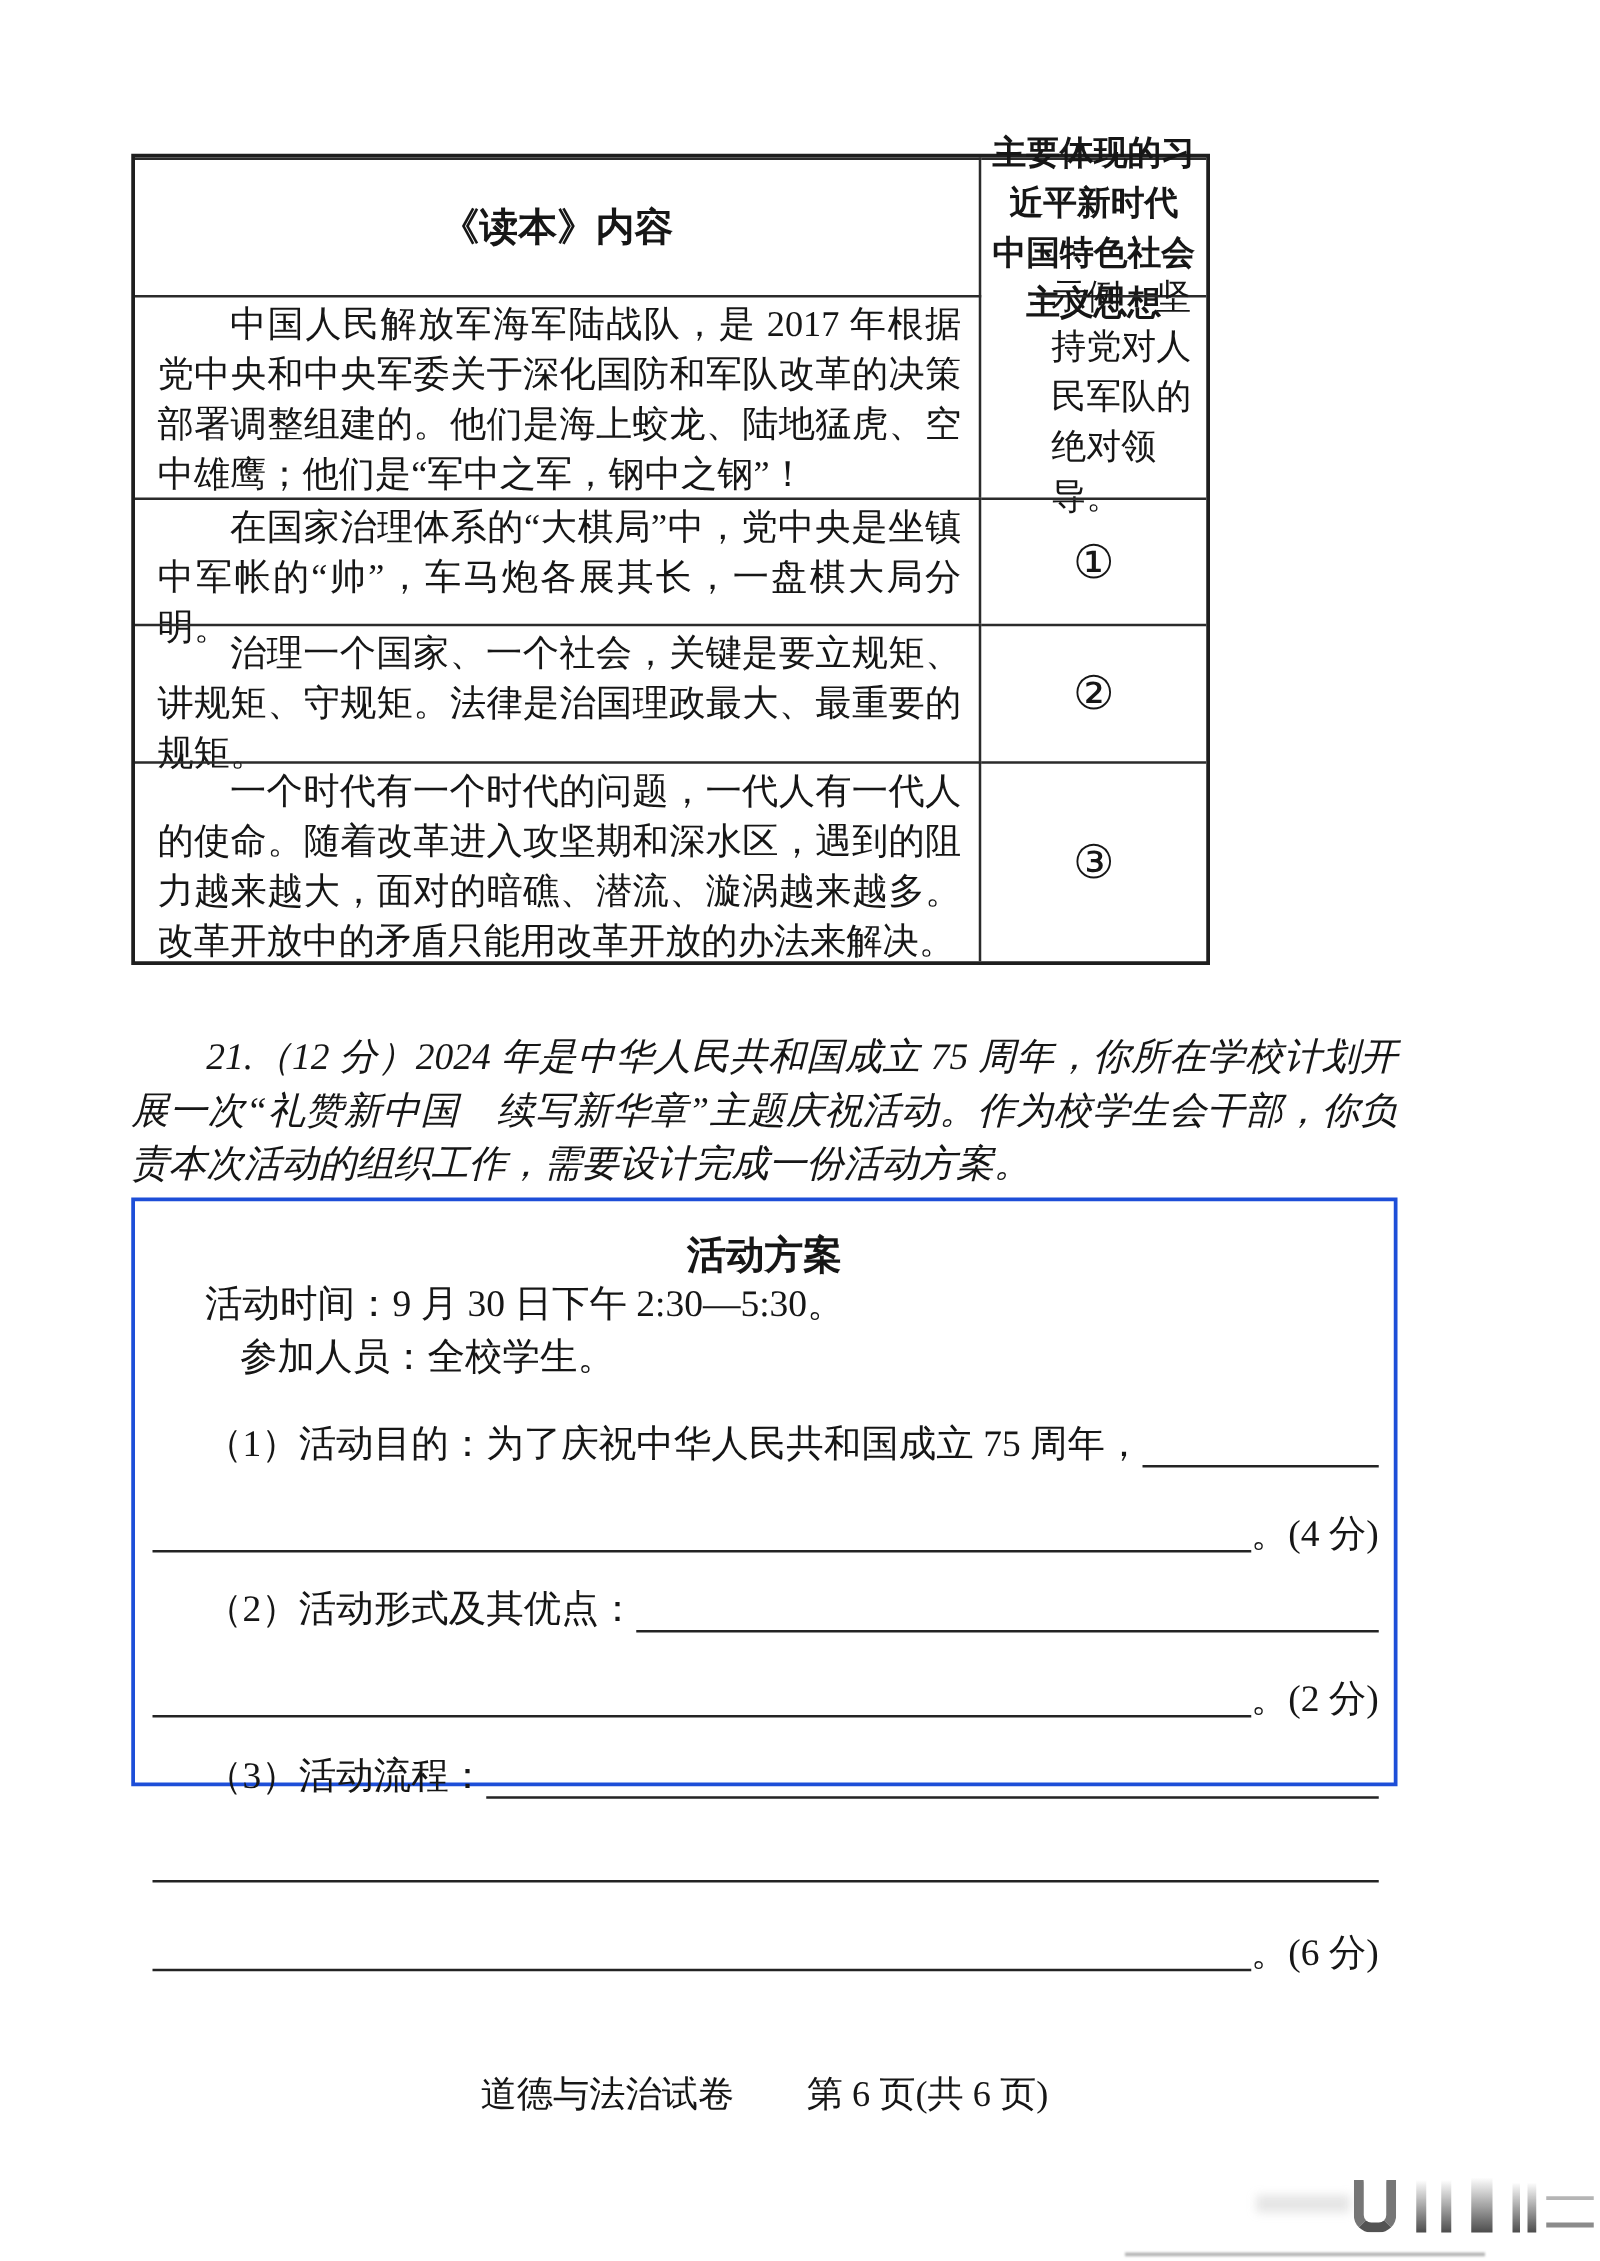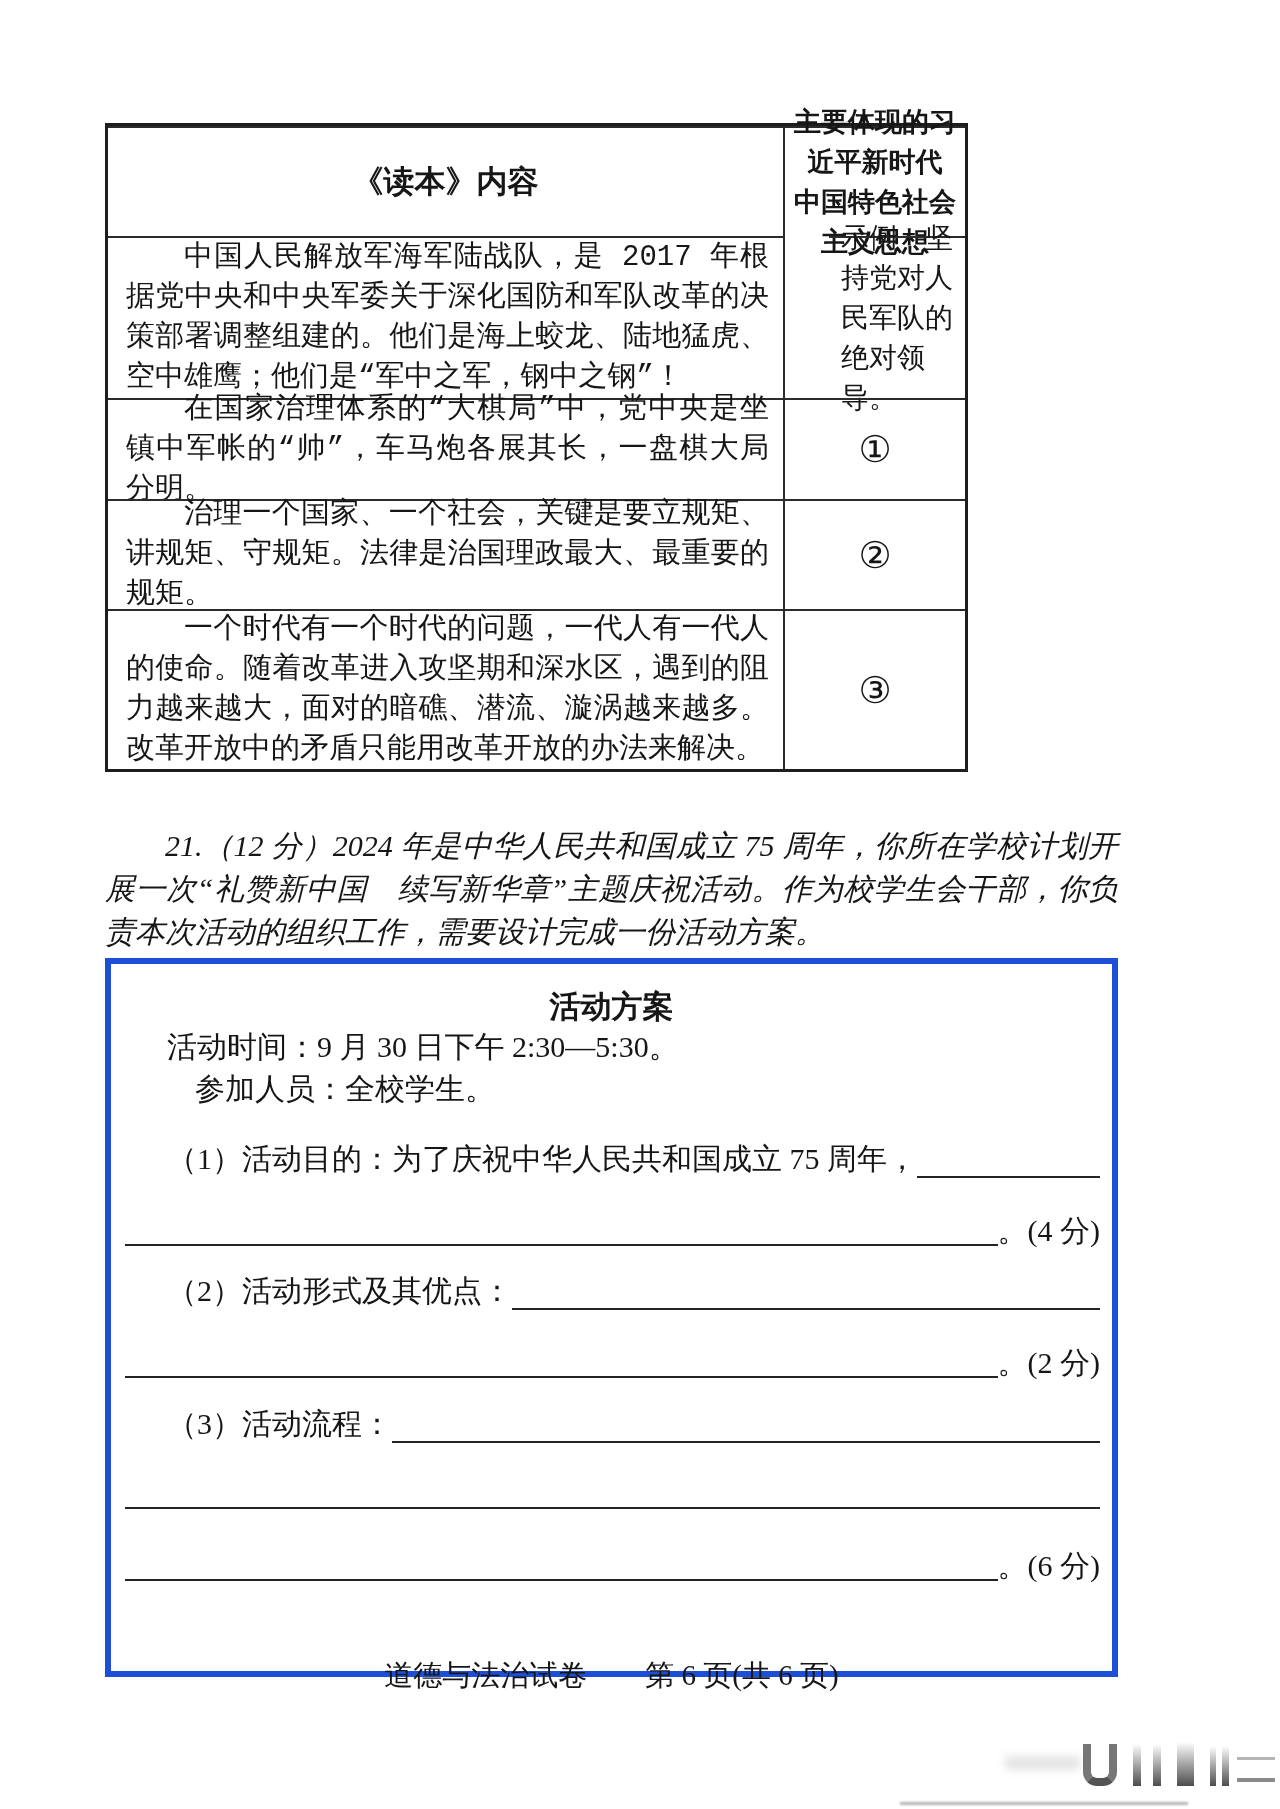"中国人民解放军海军陆战队，是 2017" .cell.body-left { font-family: Liberation Mono, monospace -> none; justify-content: center -> none }
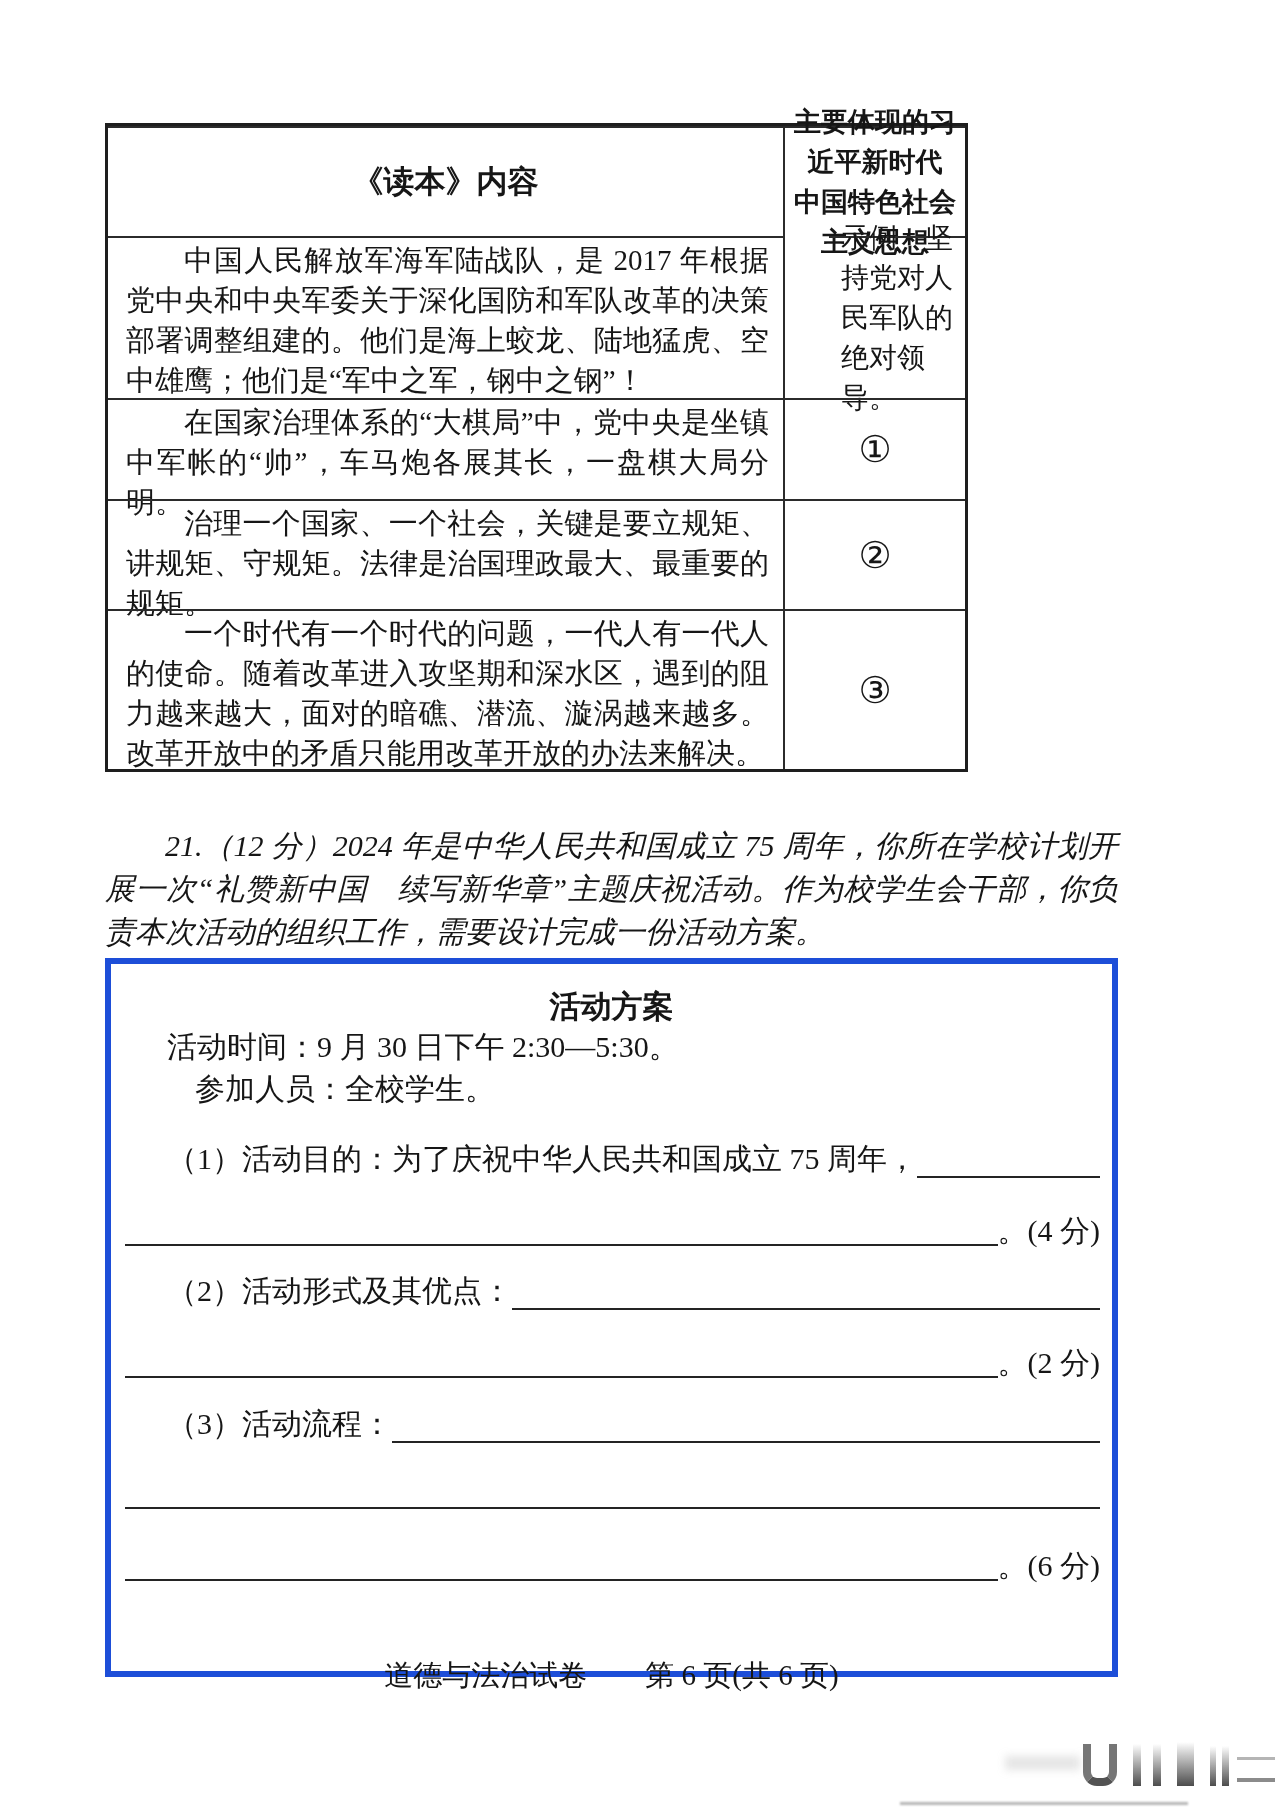"活动方案" .plan { border: 6px solid #1d4ed8 -> 3px solid #1d4ed8; height: 719px -> 471px }
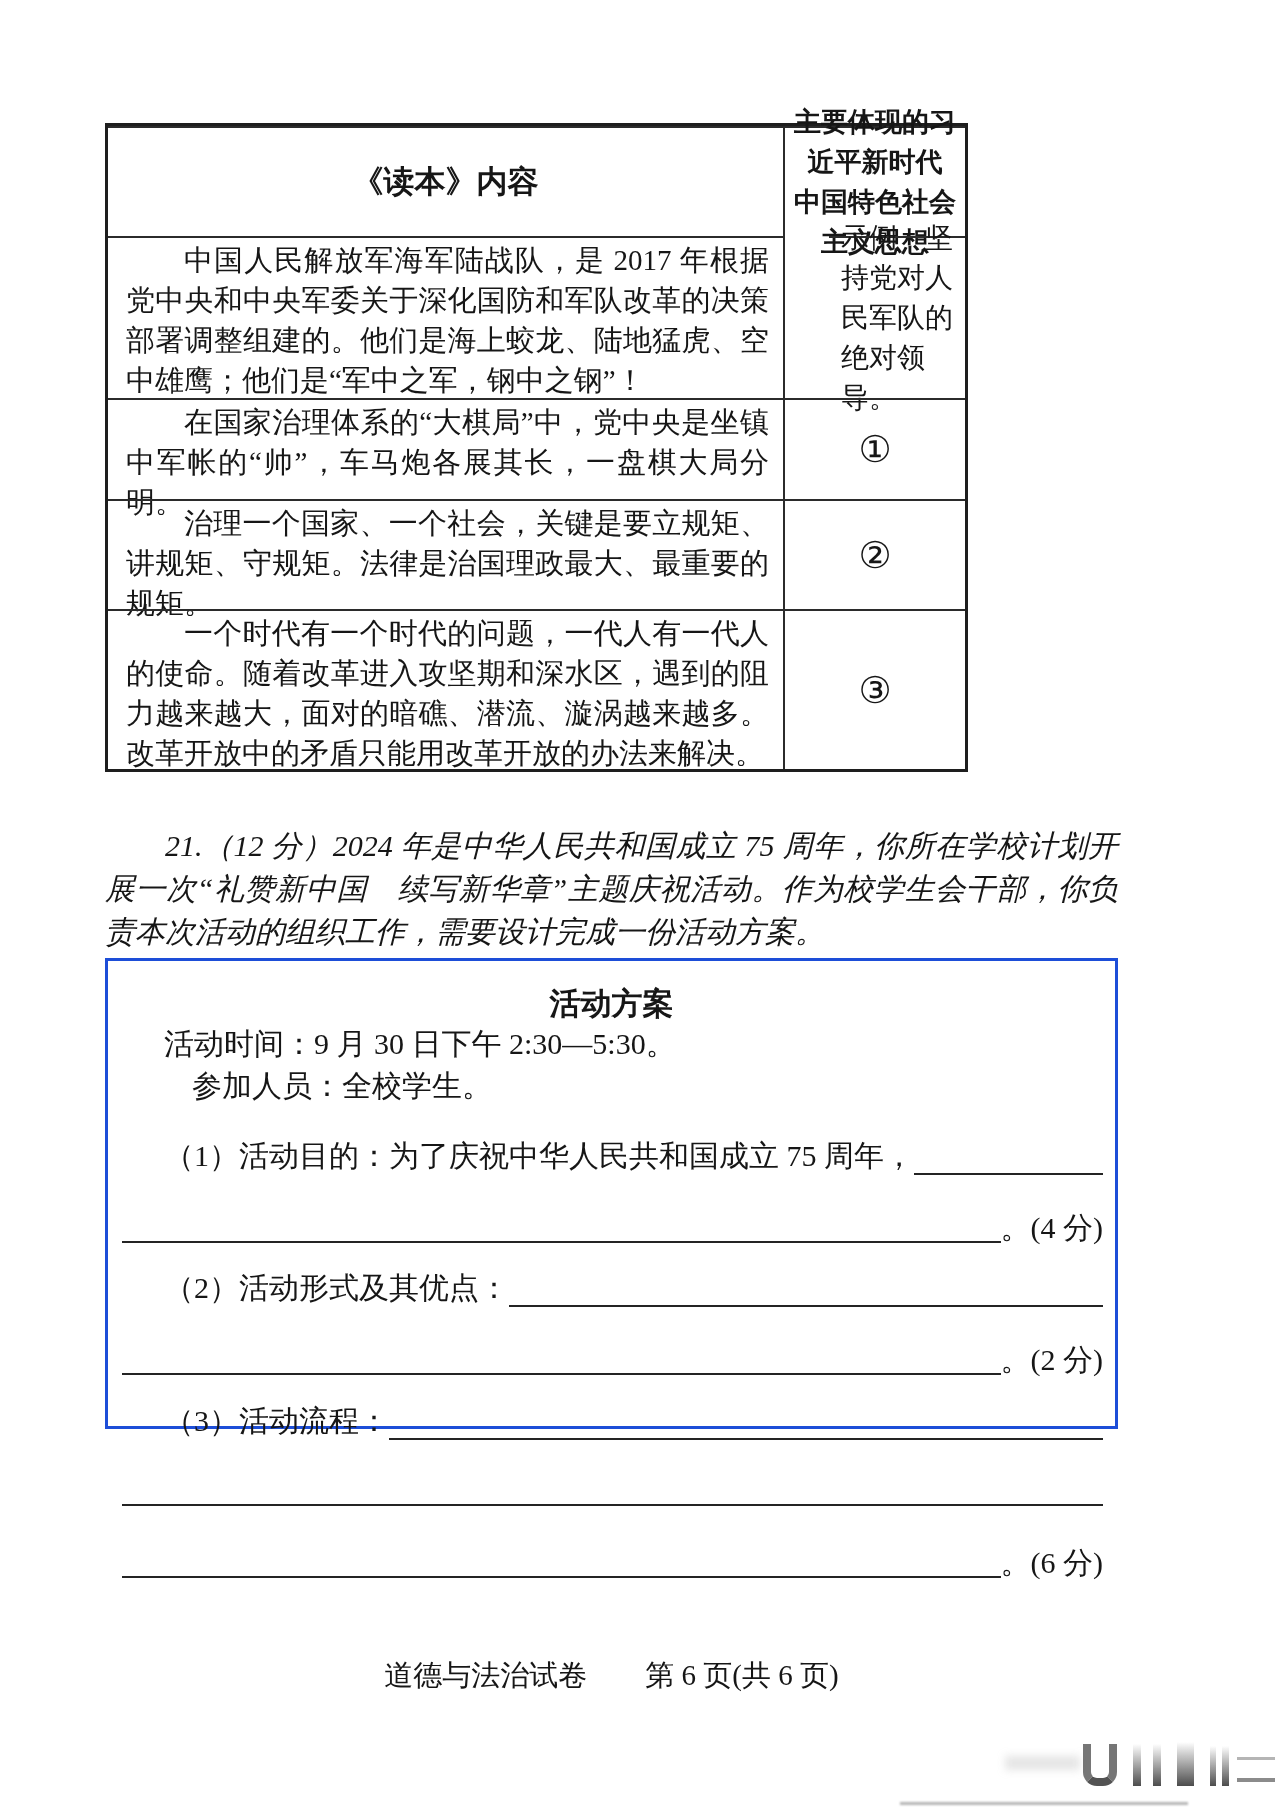"（1）活动目的：为了庆祝中华人民共和国成立 75 周年，" .blank-row { align-items: flex-end -> center }
